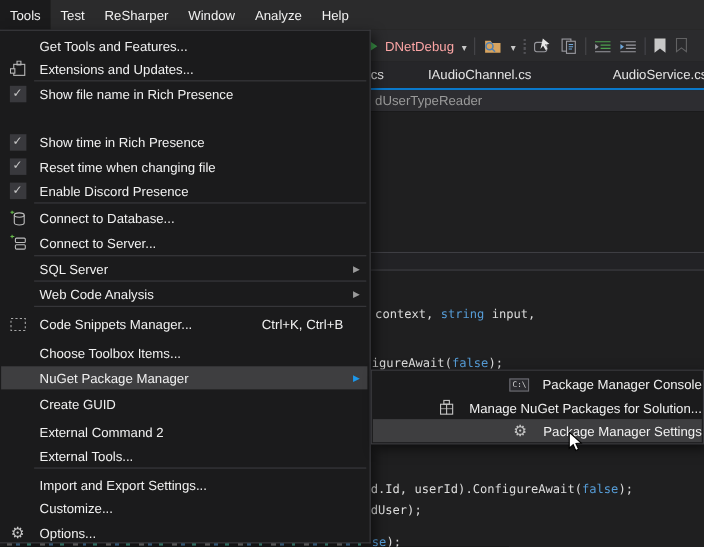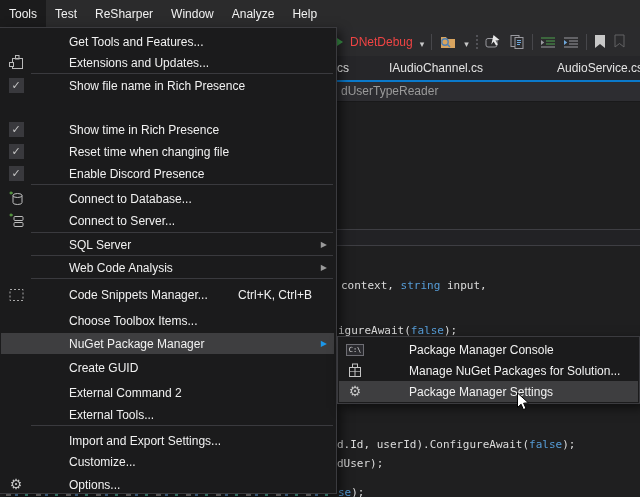"Get Tools and Features..." .lb { margin-left: 33px -> none }
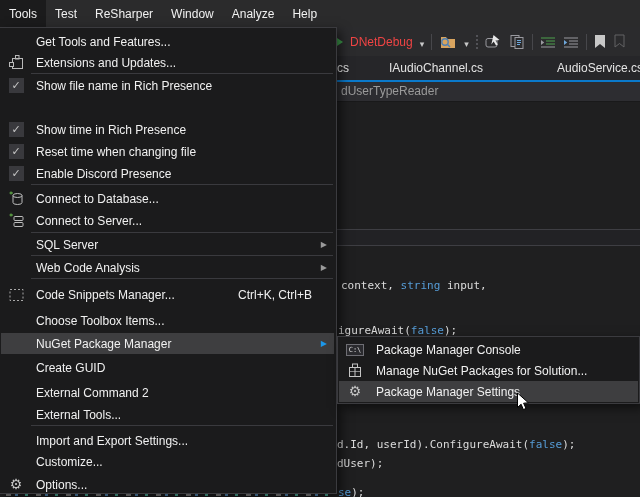"DNetDebug" .tlabel { color: #ef4444 -> #fca5a5 }
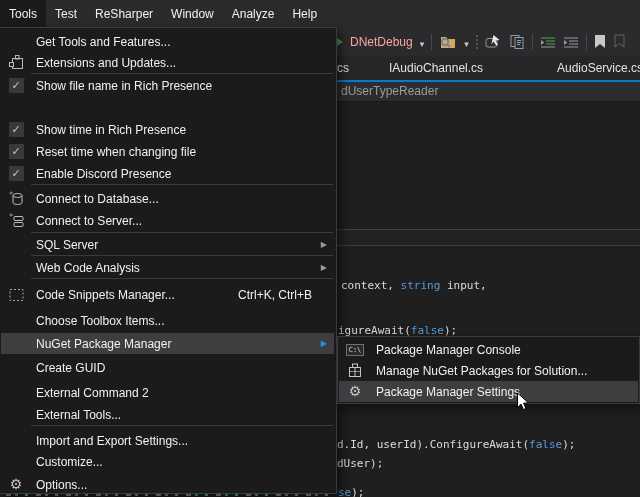"Package Manager Console" .submenu .mi { justify-content: none -> flex-end }
